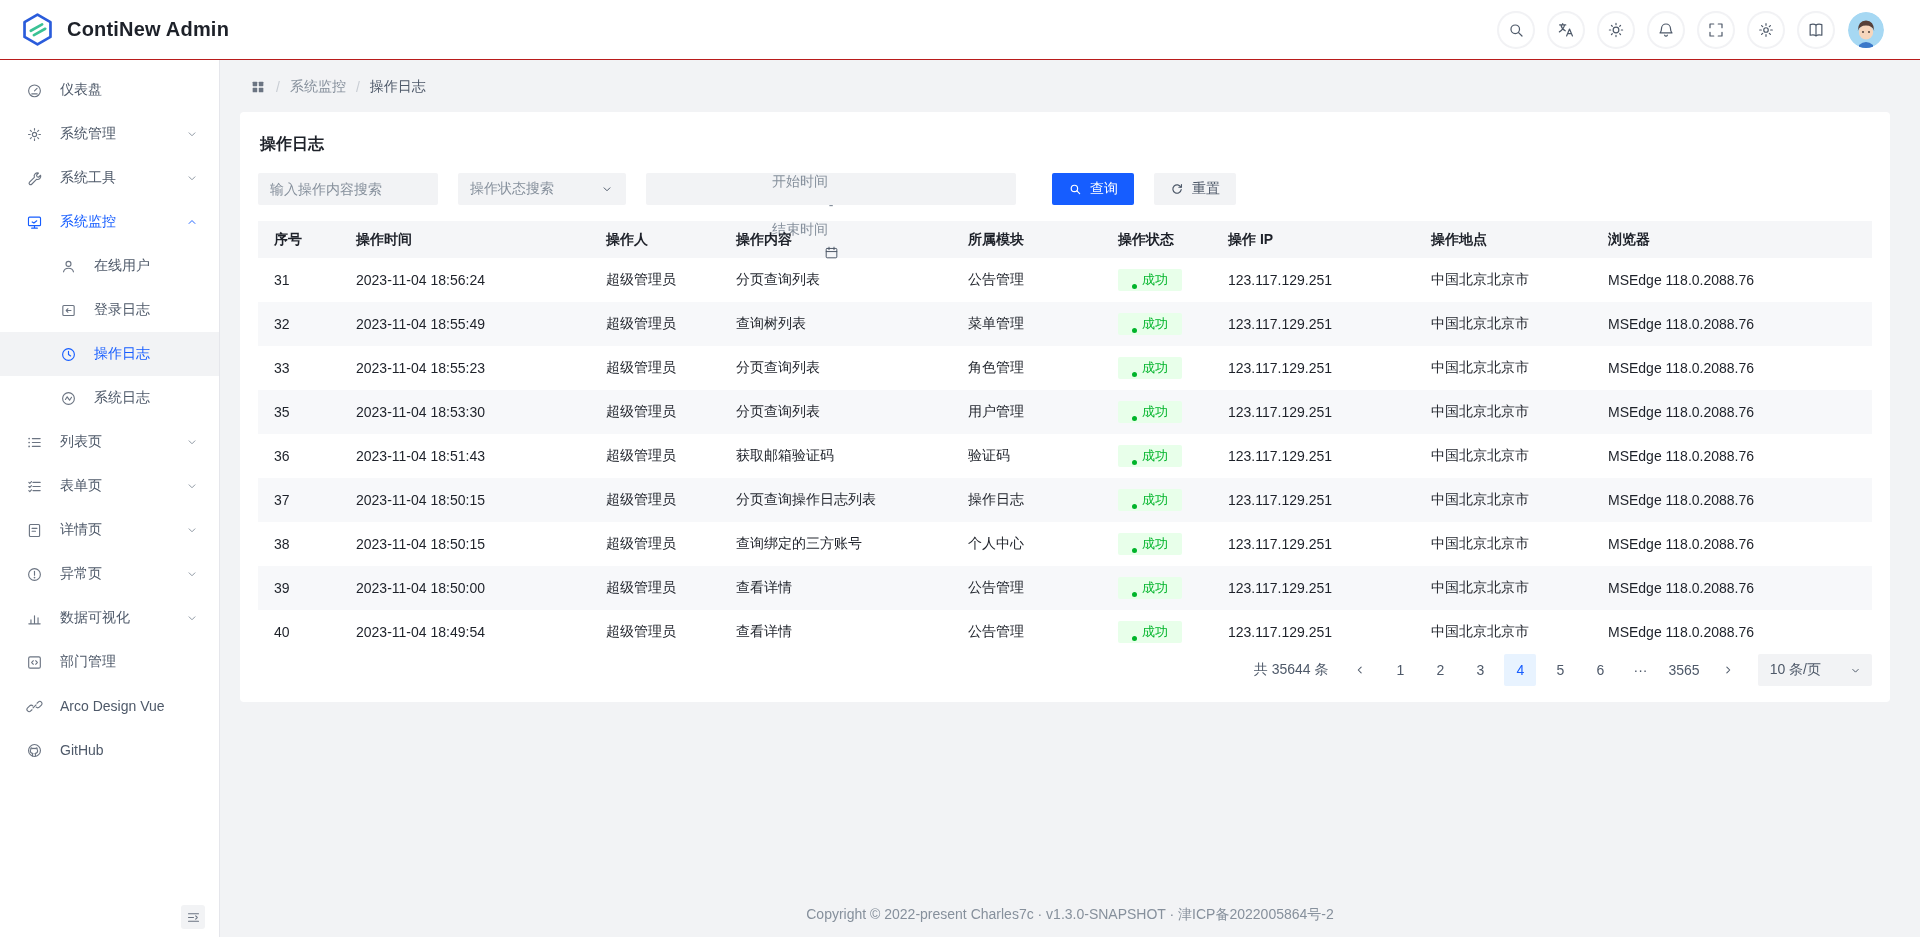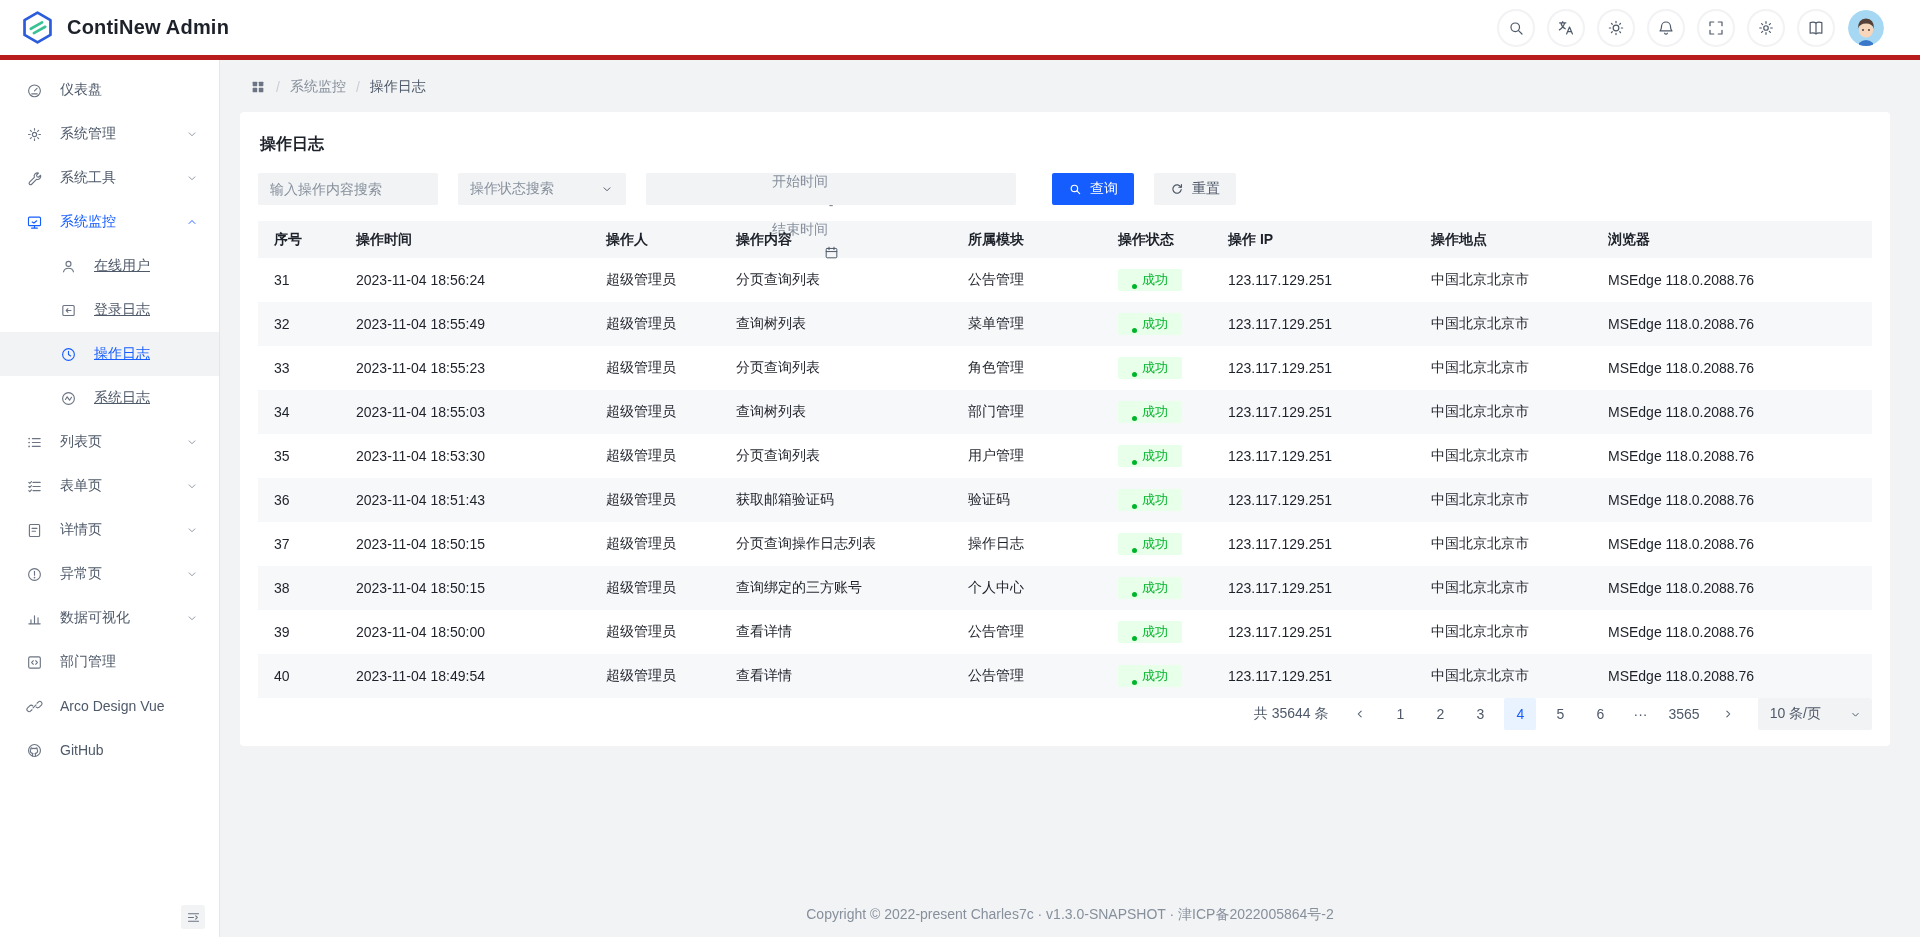"ContiNew Admin" .topbar { border-bottom: 5px solid #b91c1c -> 1px solid #b91c1c }
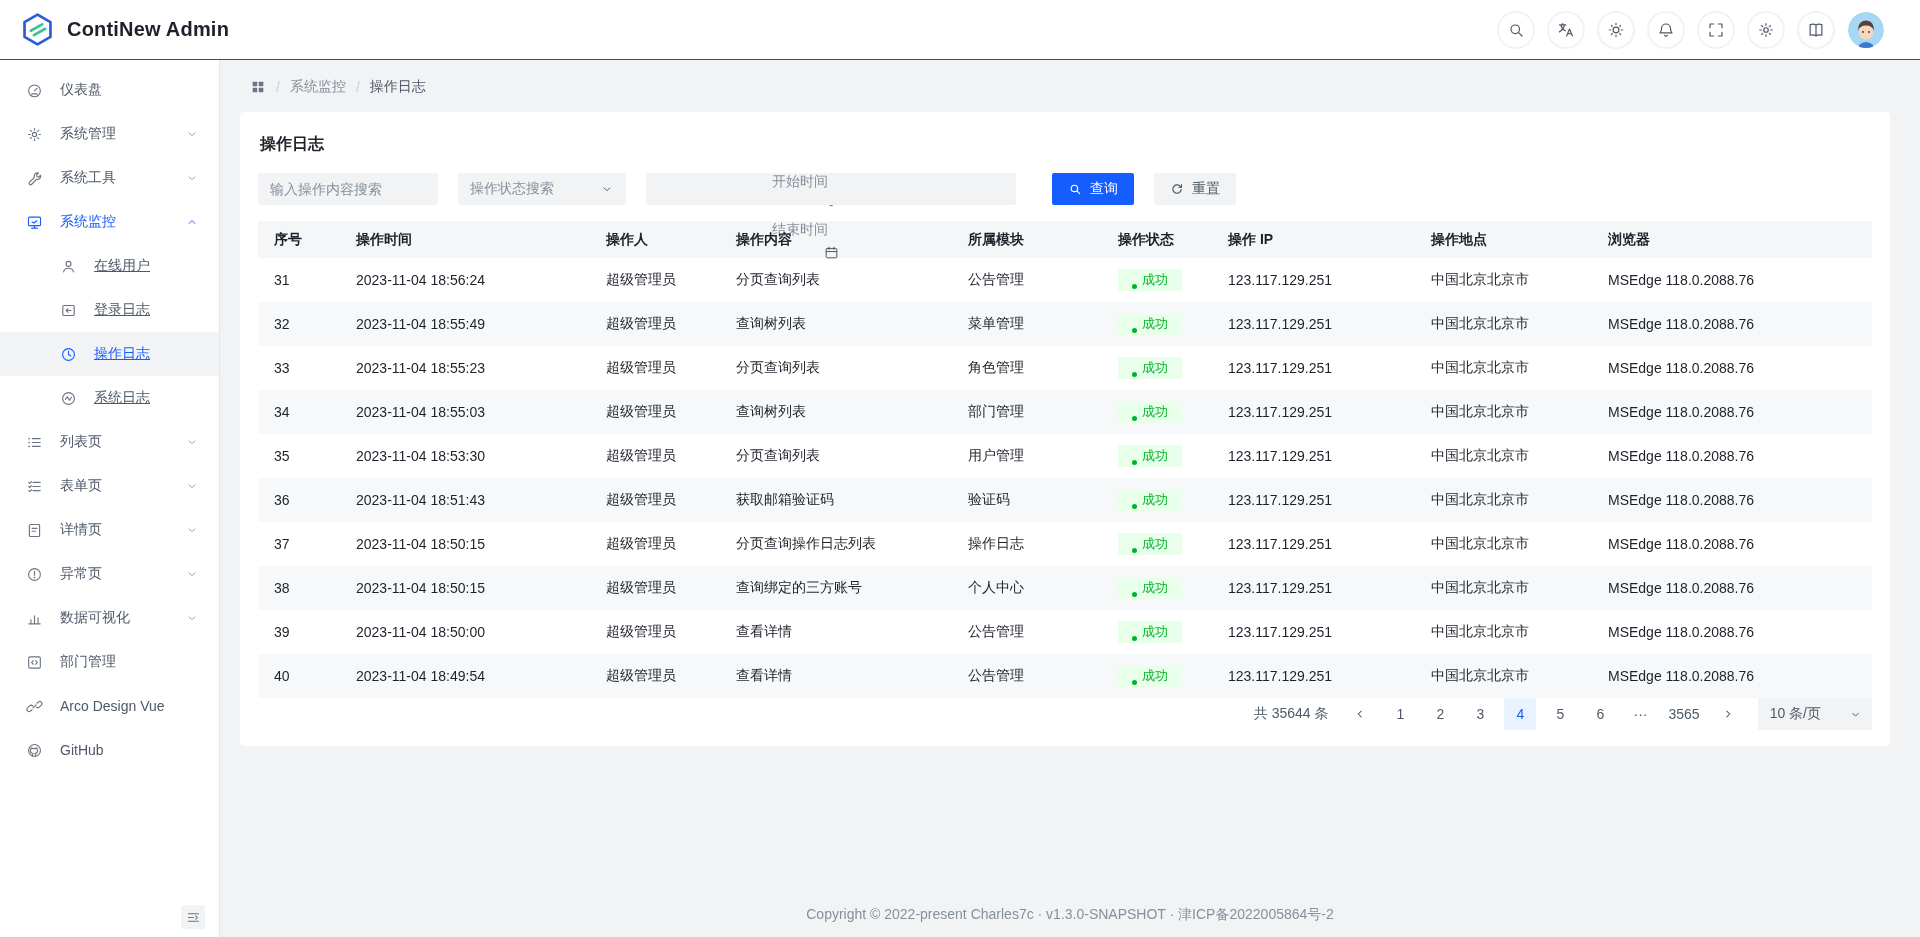"在线用户" .side-item.sub { text-decoration: underline -> none }
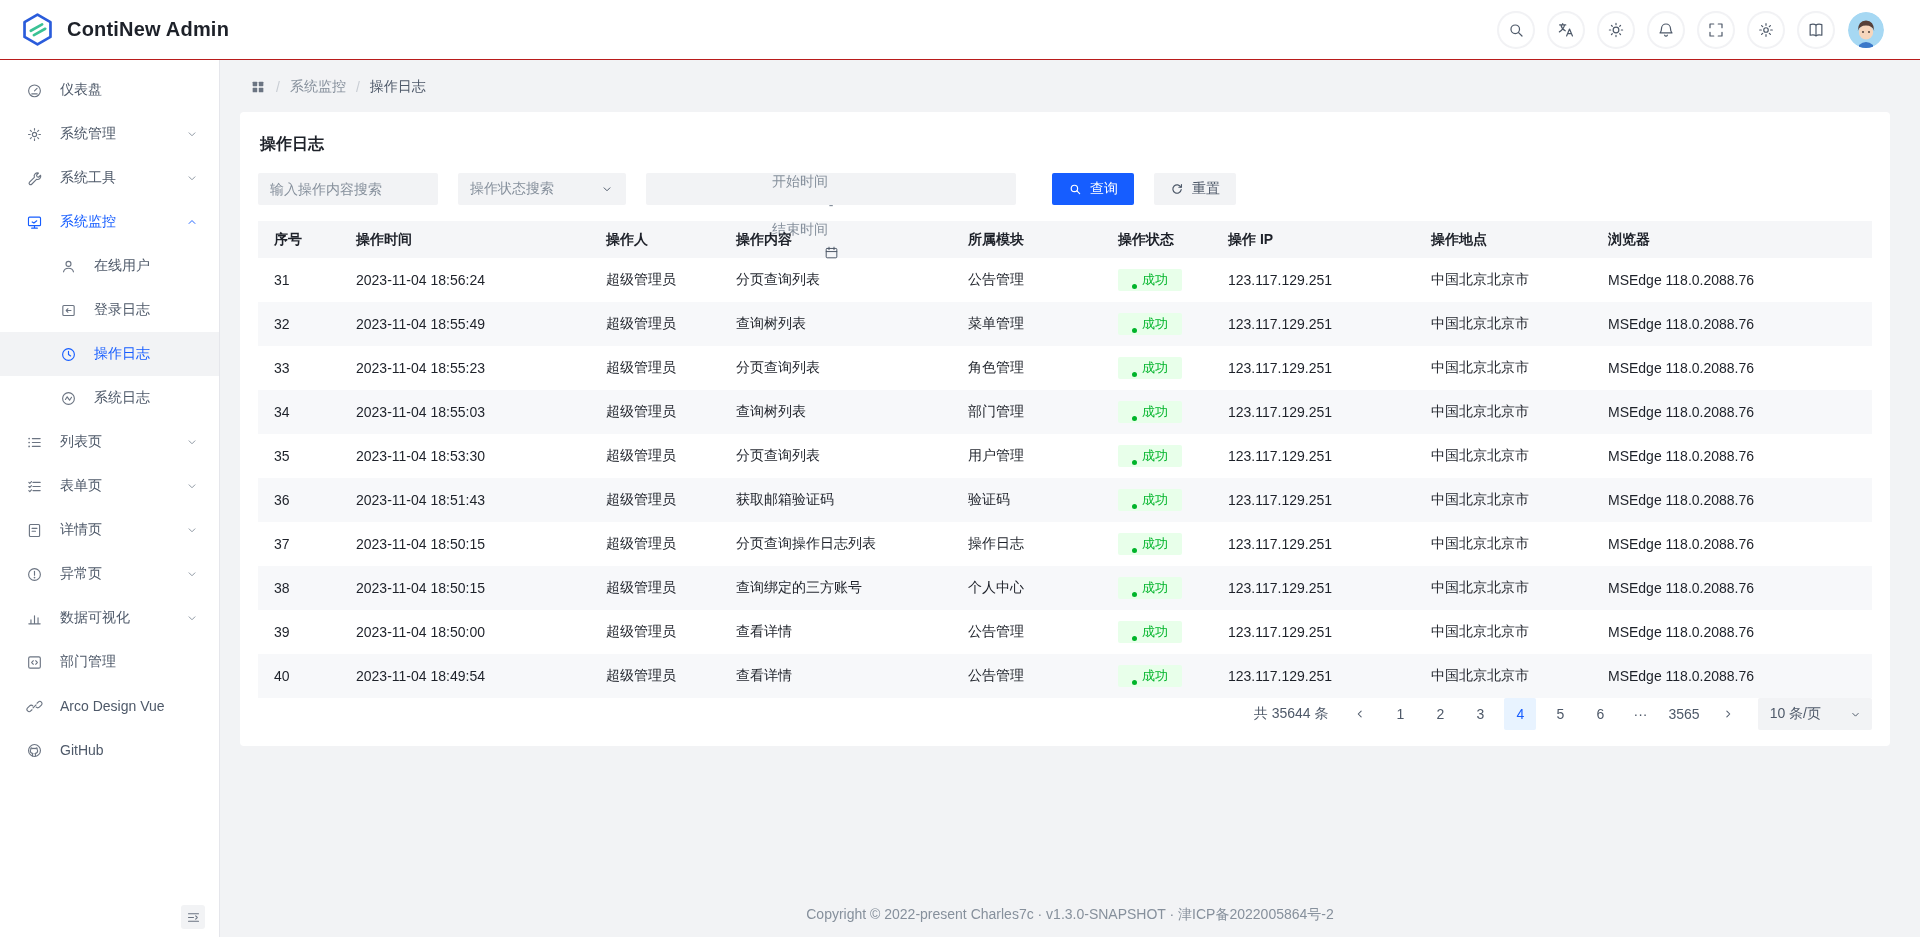"34" tr { html: <tr> <td>34</td> <td>2023-11-04 18:55:03</td> <td>超级管理员</td> <td>查询树列表</td> <td>部门管理</td> <td><span> <span></span> <span>成功</span> </span></td> <td>123.117.129.251</td> <td>中国北京北京市</td> <td>MSEdge 118.0.2088.76</td> </tr> -> none }
